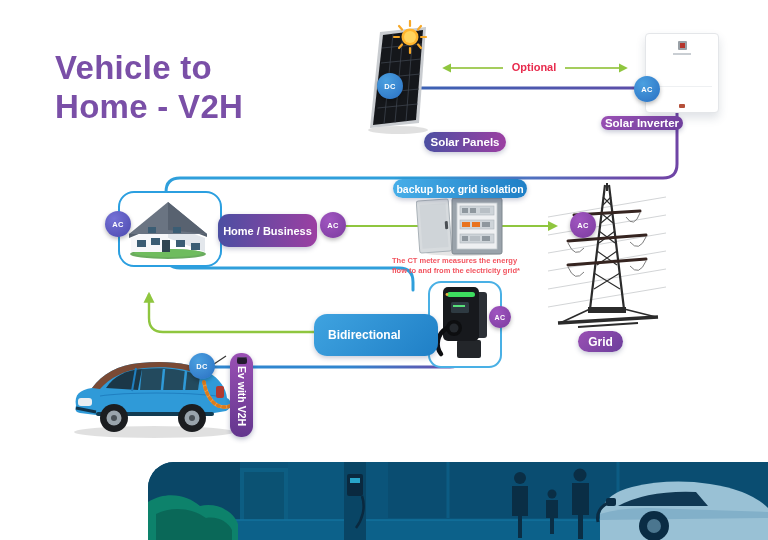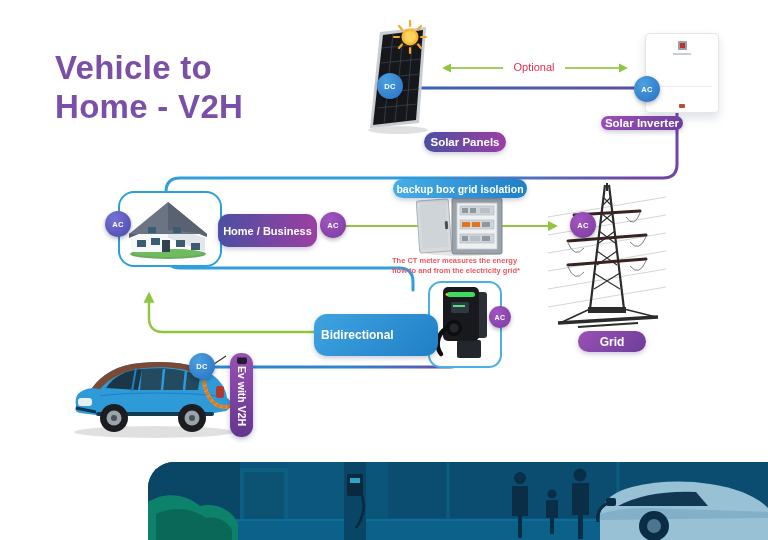"Optional" .optional-label { font-weight: 400 -> 700 }
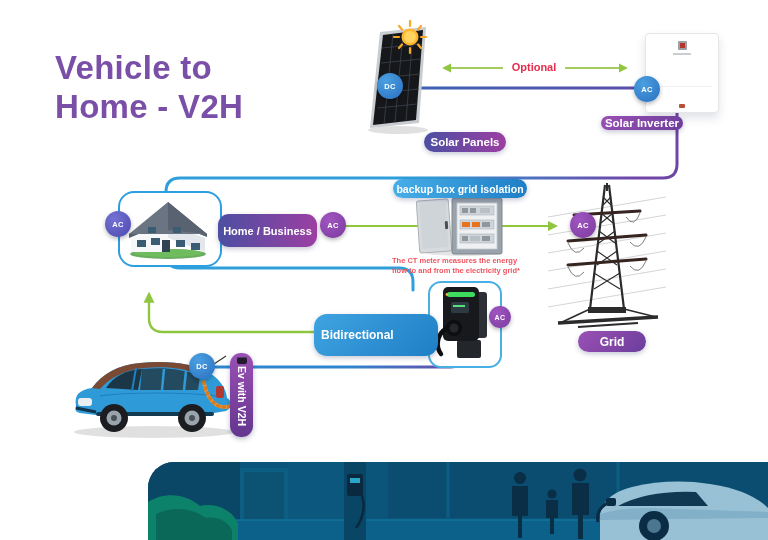"Bidirectional" .bidir-pill { padding-left: 7px -> 14px }
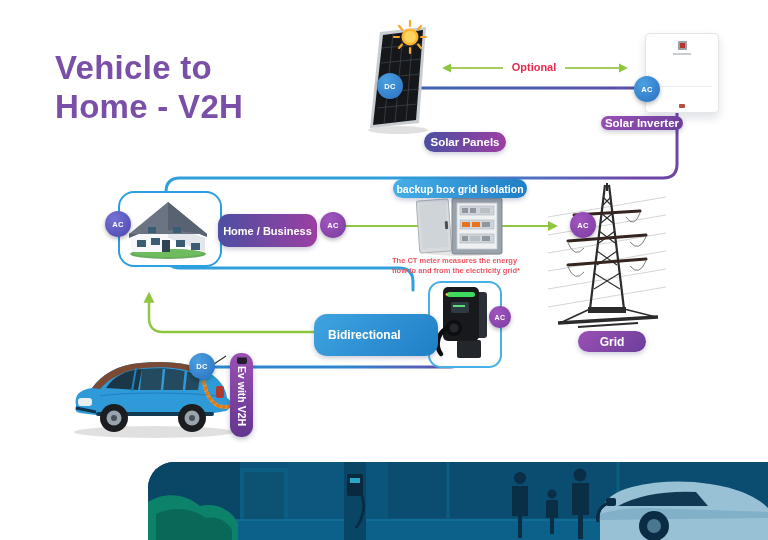"Grid" div.pill { width: 68px -> 45px }
